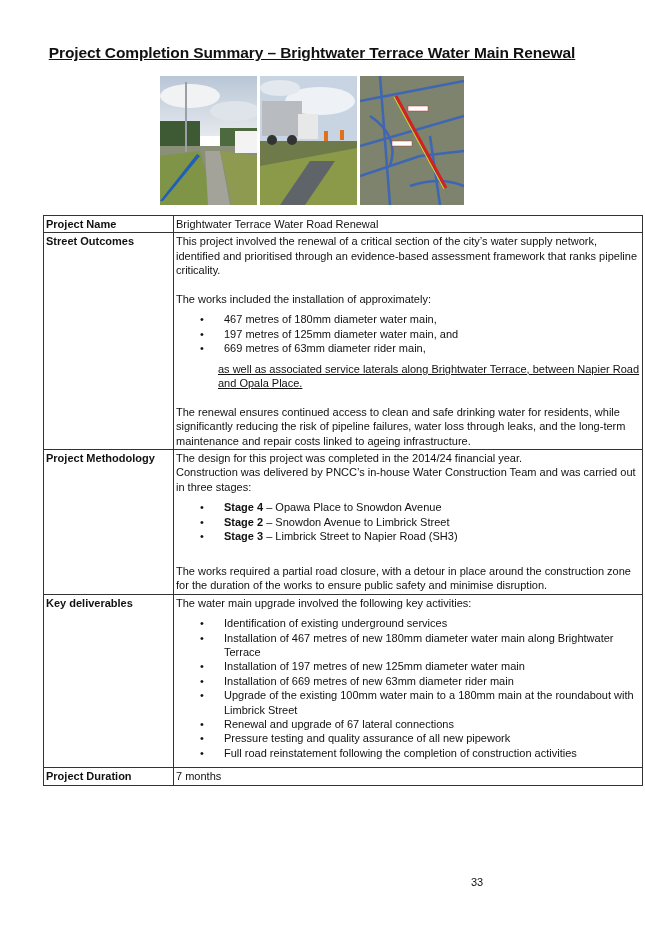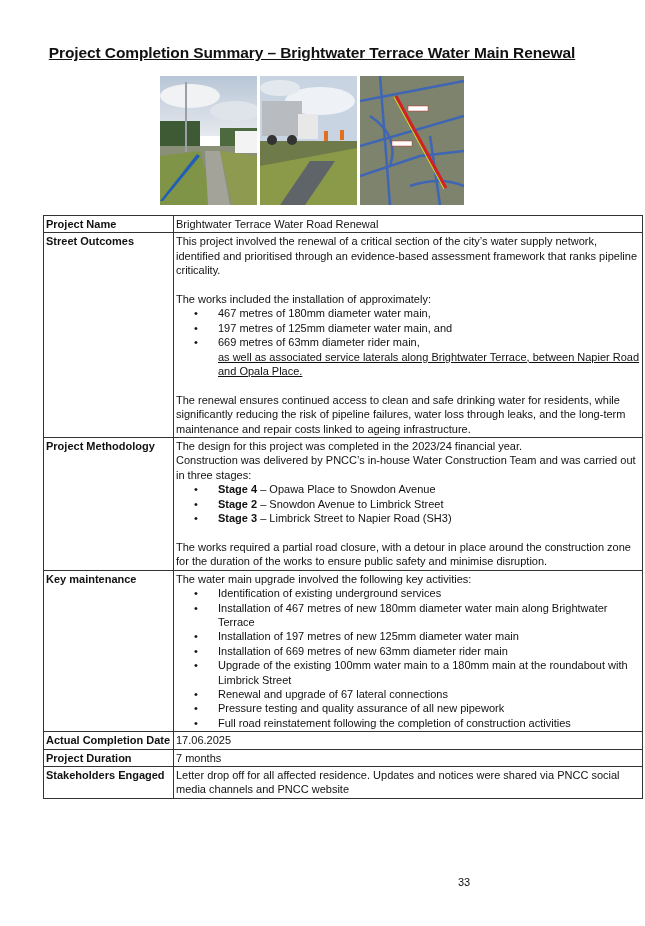"467 metres of 180mm diameter" ul { margin: 0 -> 6px }
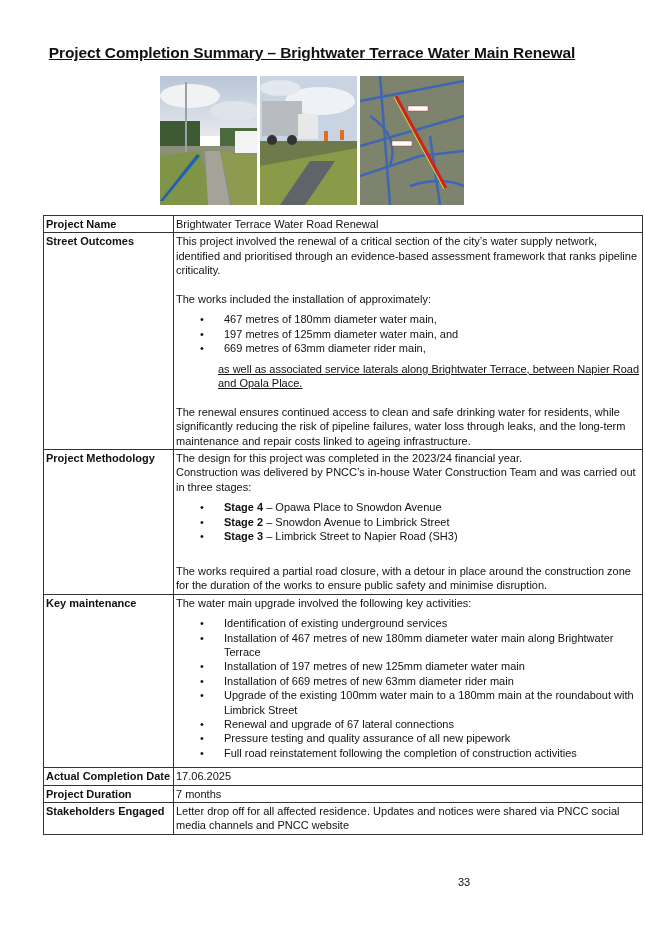"The design for this project" p { text: 2023/24 -> 2014/24 }
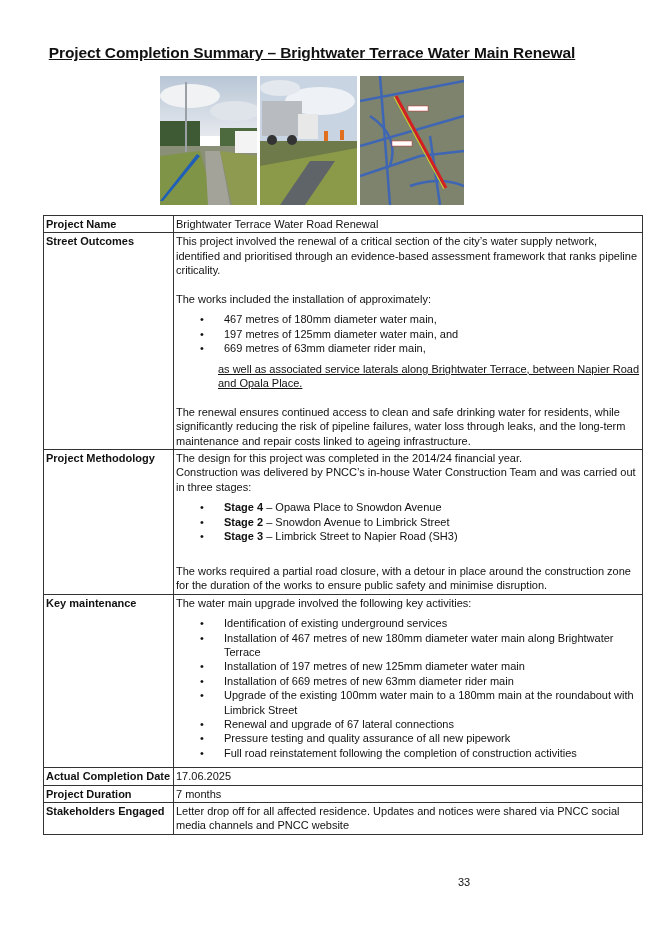"Key maintenance" td.label { text: maintenance -> deliverables }
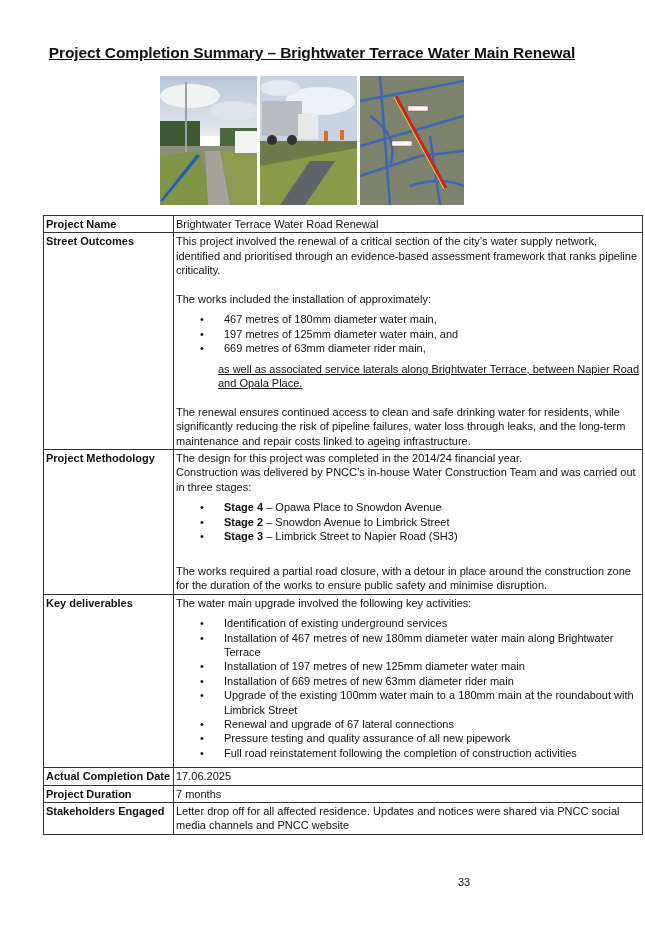"Actual Completion Date" tr { html: <tr> <td>Actual Completion Date</td> <td>17.06.2025</td> </tr> -> none }
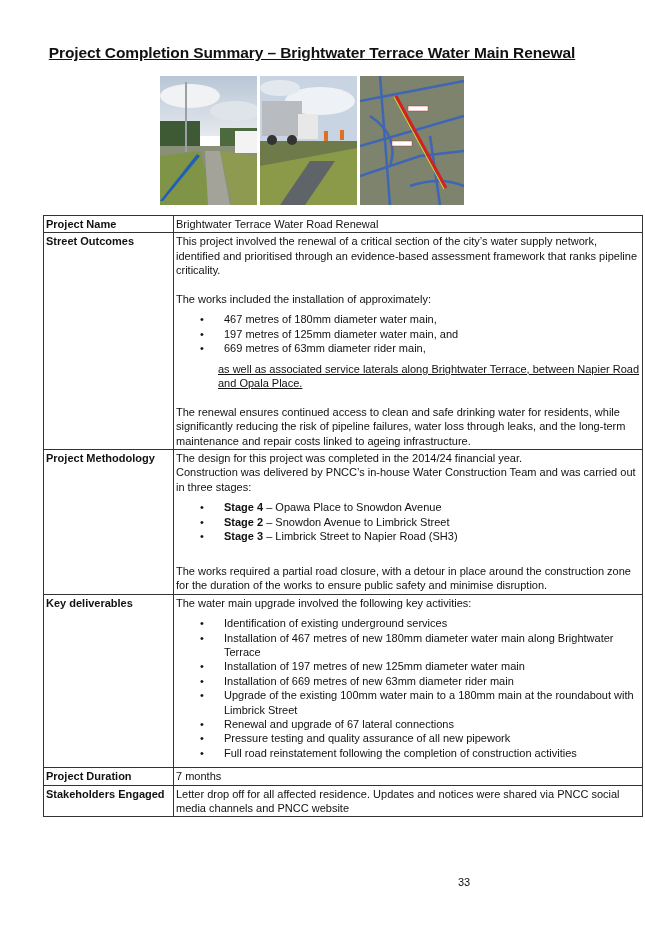"Stakeholders Engaged" tr { html: <tr> <td>Stakeholders Engaged</td> <td>Letter drop off for all affected residence. Updates and notices were shared via PNCC social media channels and PNCC website</td> </tr> -> none }
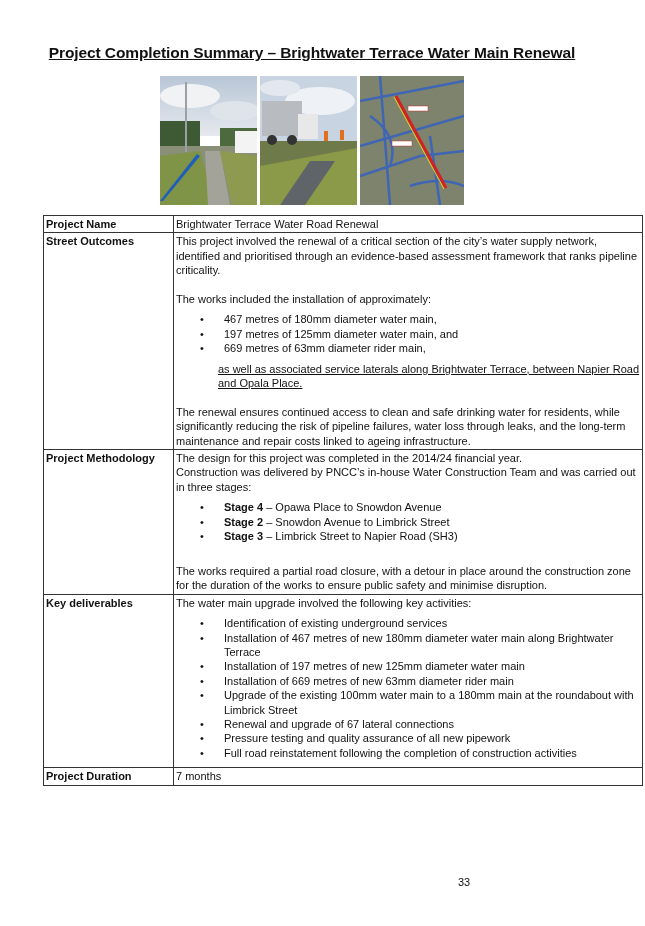"33" .page-num { left: 458px -> 471px }
